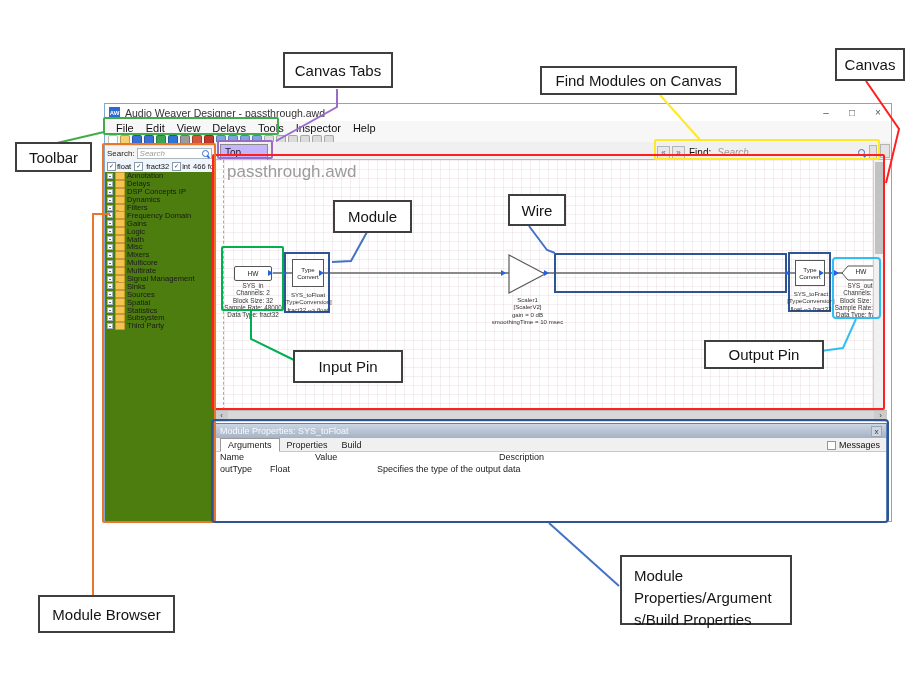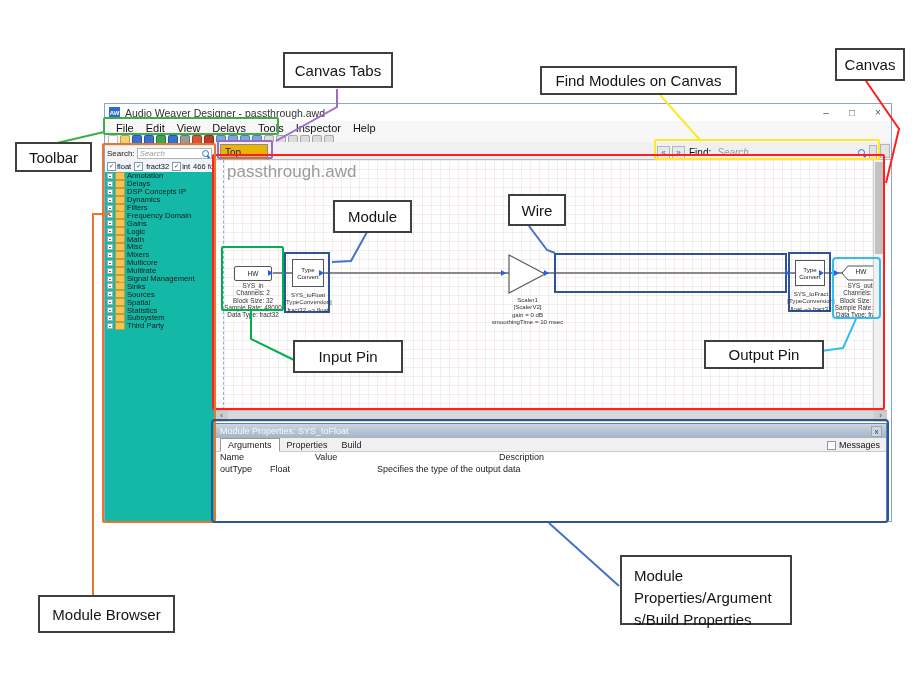"Search:" .browser { background: #14b8a6 -> #4d7c0f }
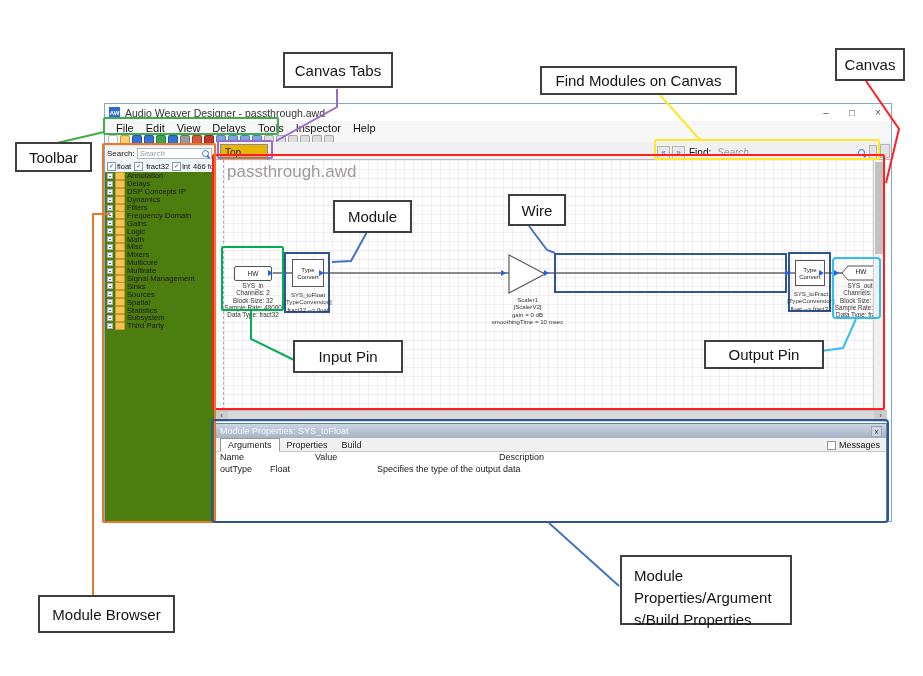"Top" .tab { background: #eab308 -> #c4b5fd }
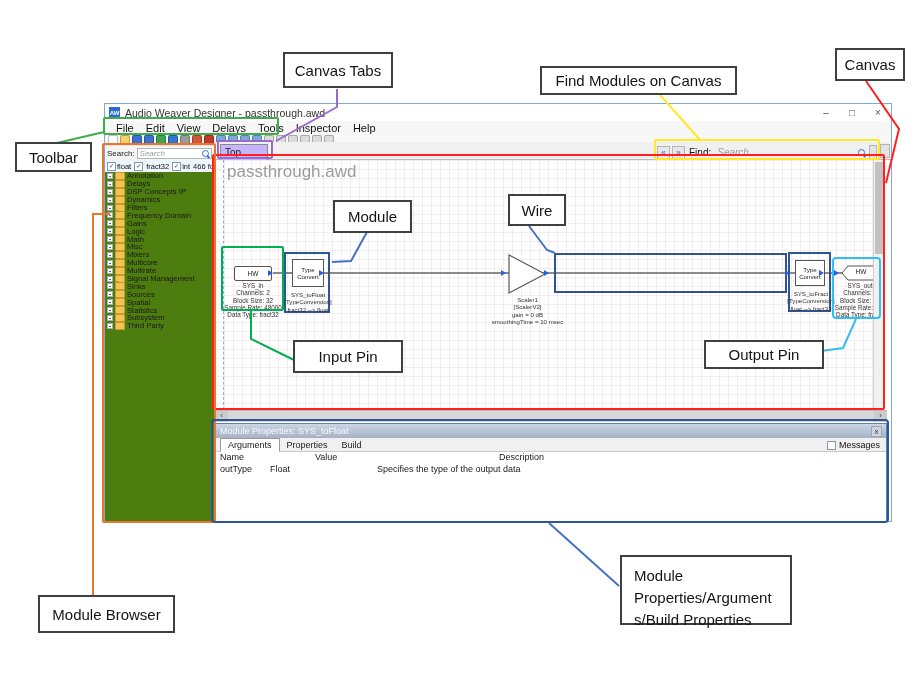"Input Pin" div.callout { top: 340px -> 350px }
